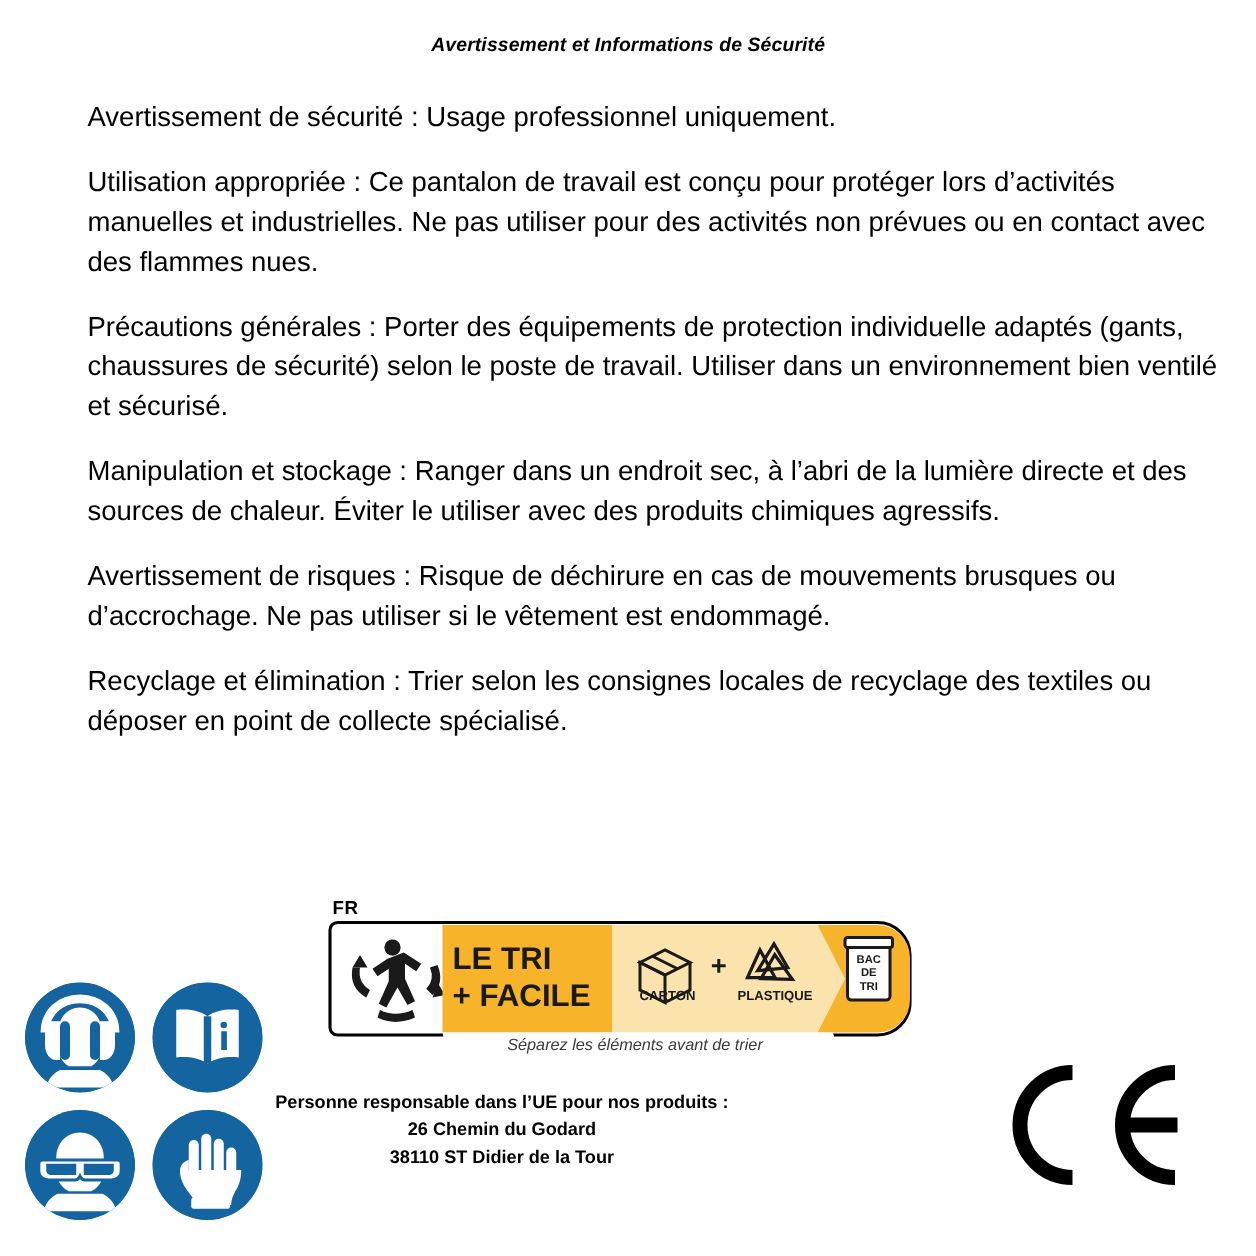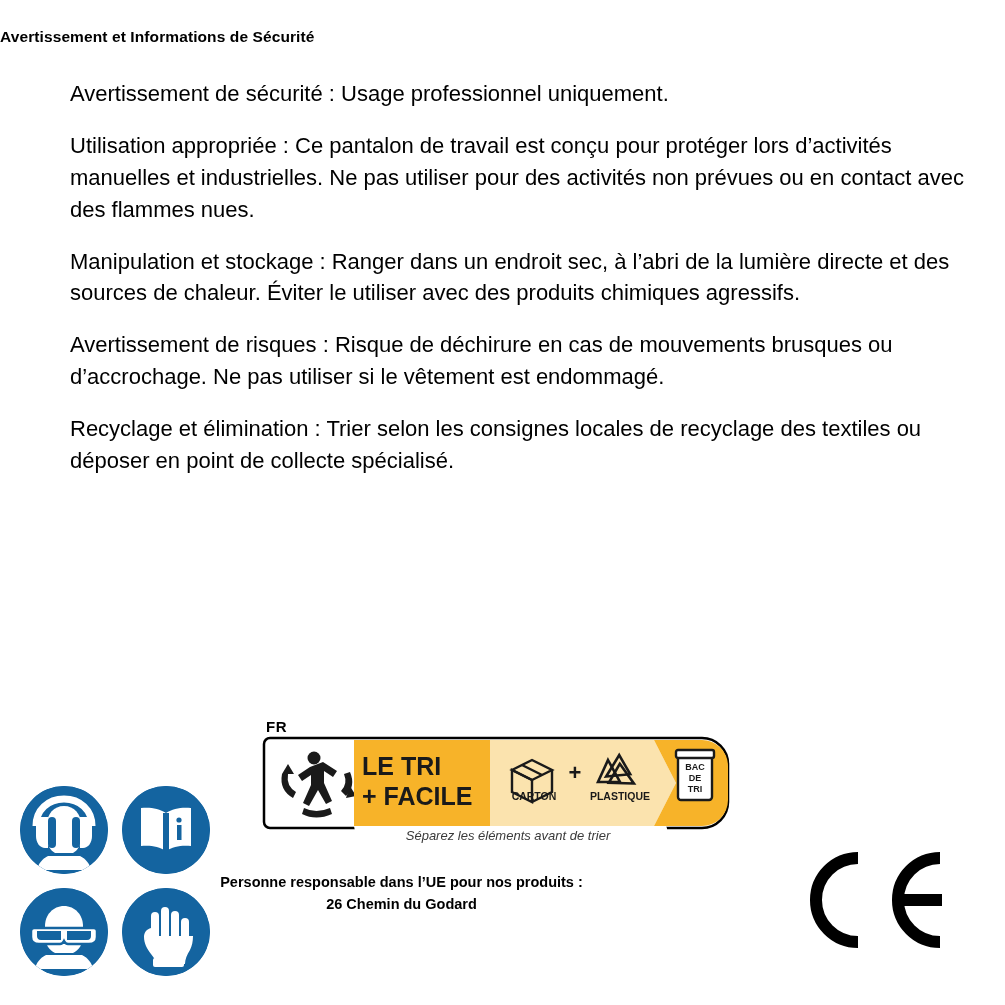"Avertissement et Informations de" .doc-title { font-style: none -> italic; text-align: left -> center }
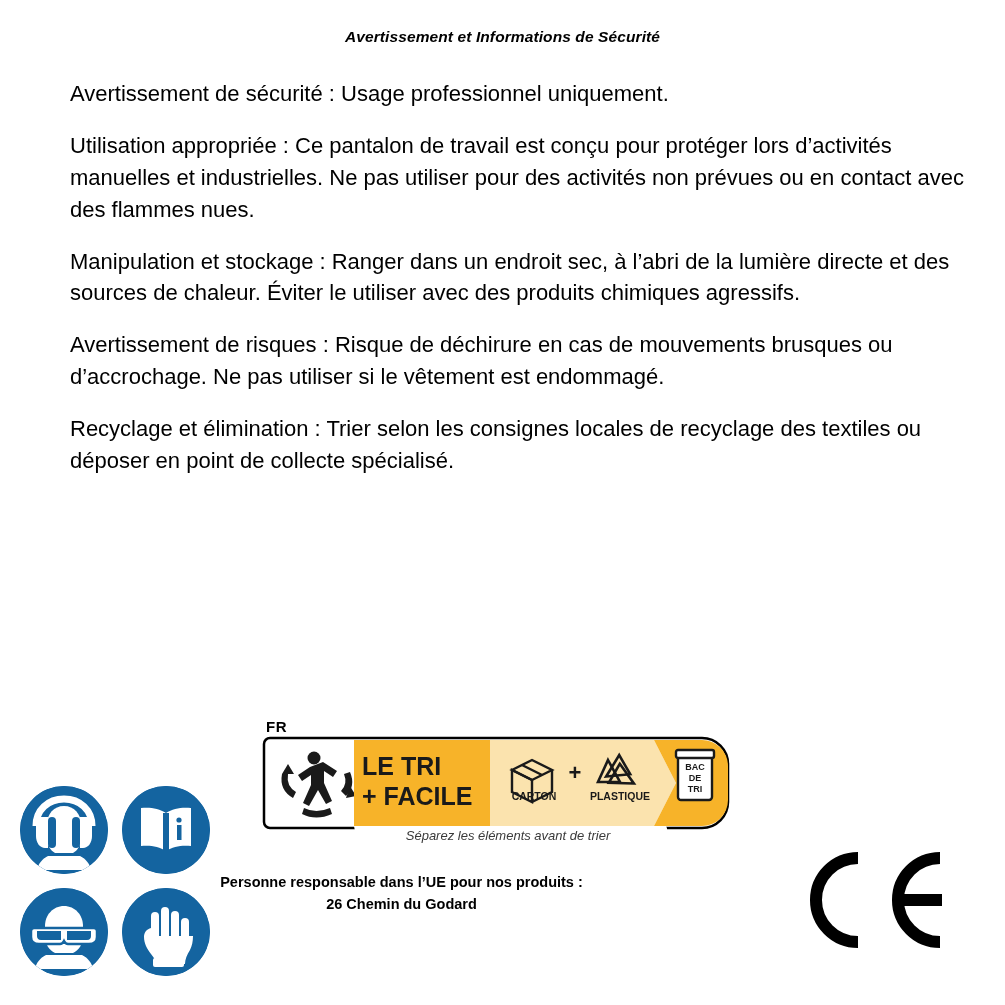"Précautions générales : Porter des" p.para { html: none -> <p>Précautions générales : Porter des équipements de protection individuelle adaptés (gants, chaussures de sécurité) selon le poste de travail. Utiliser dans un environnement bien ventilé et sécurisé.</p> }
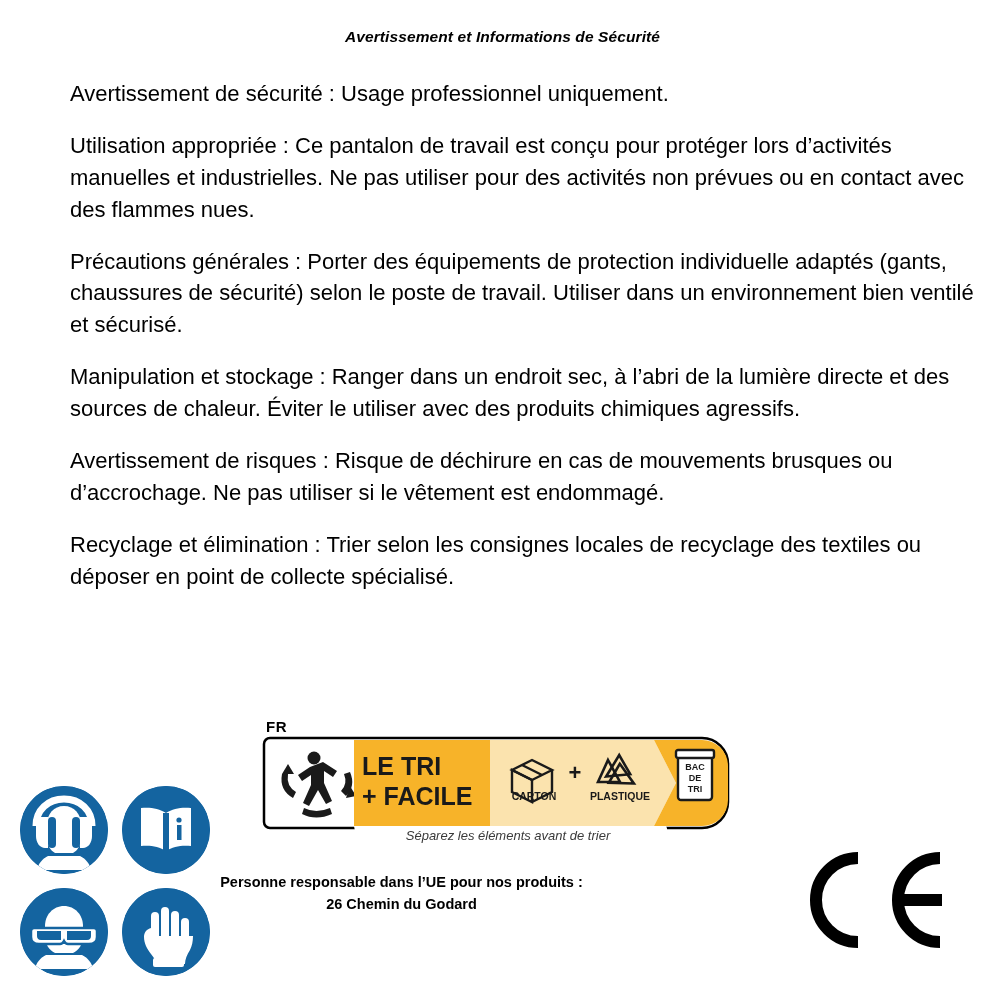"38110 ST Didier de la" div { html: none -> <div>38110 ST Didier de la Tour</div> }
